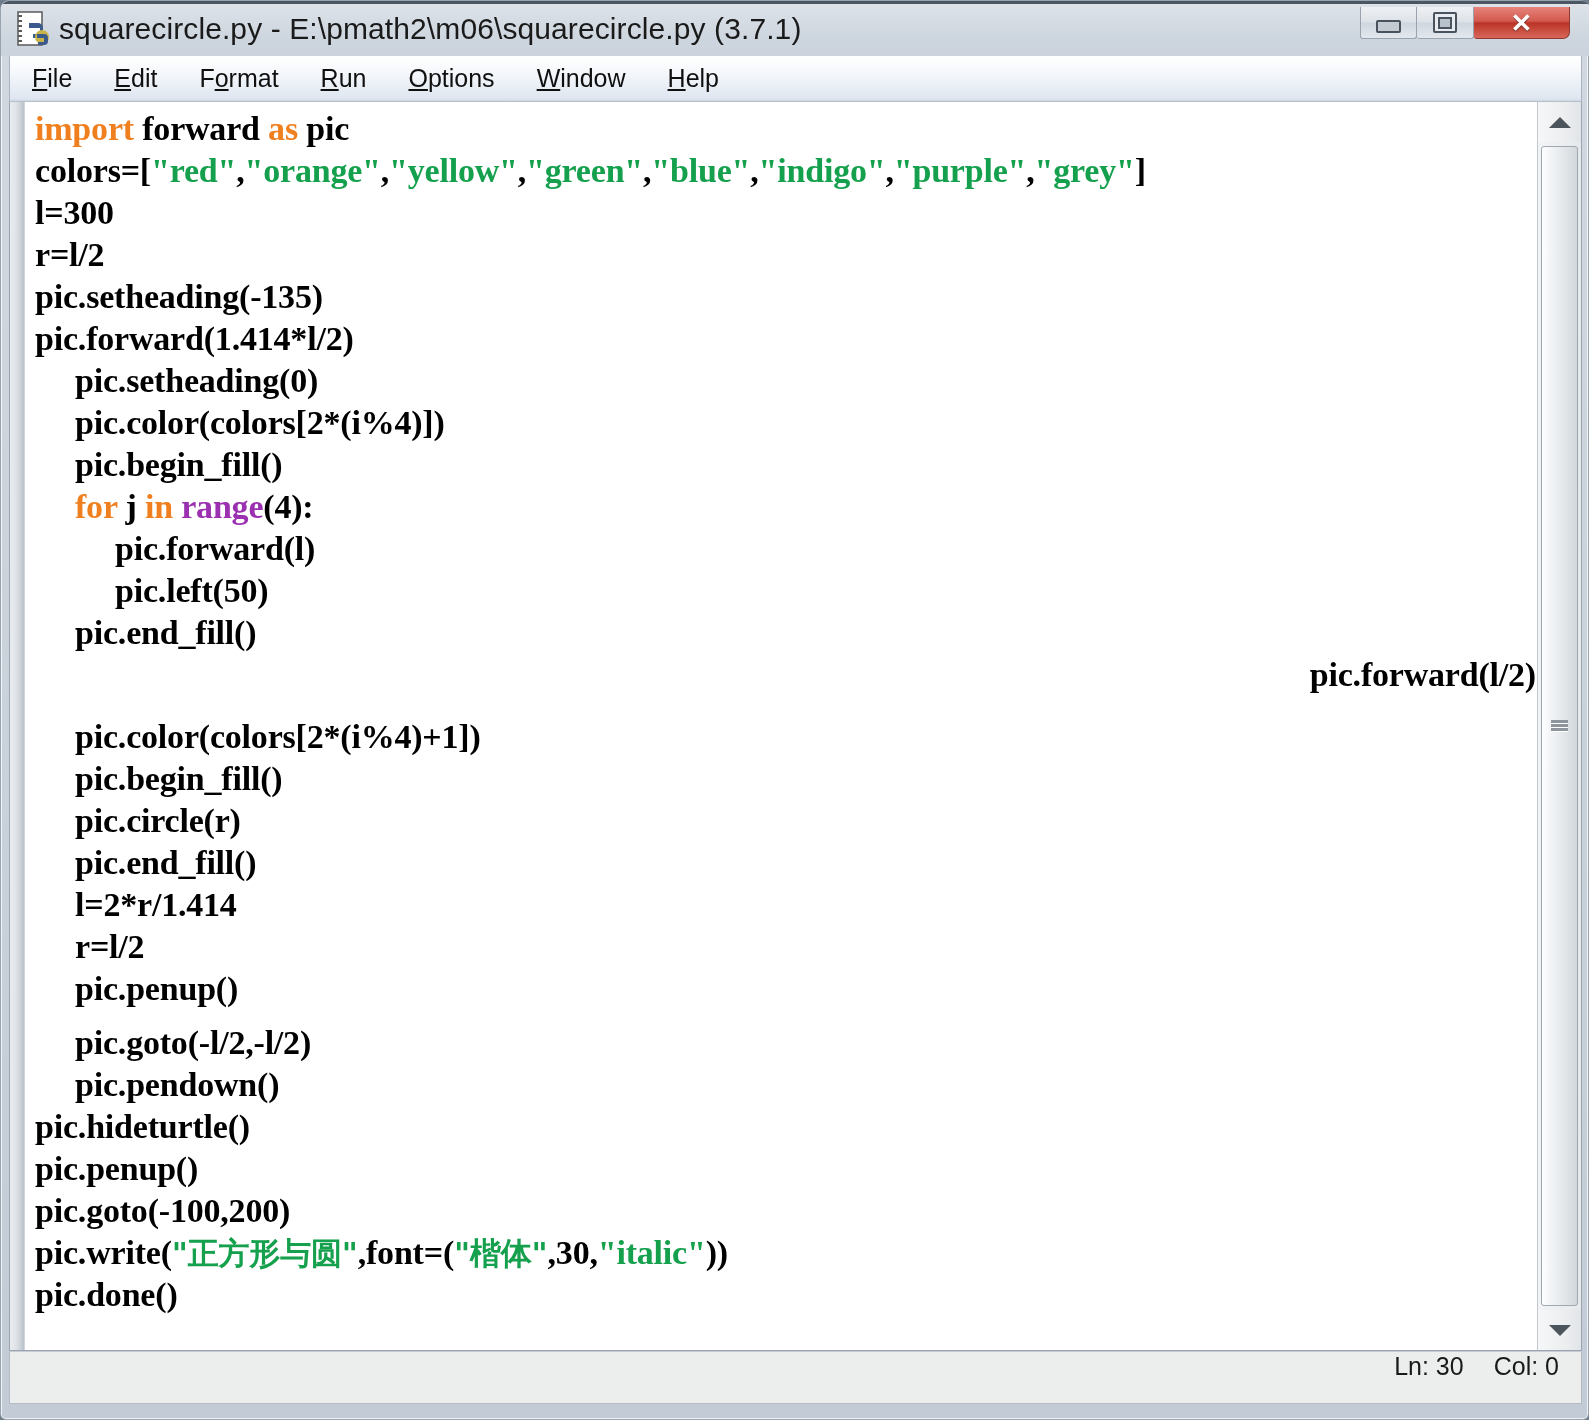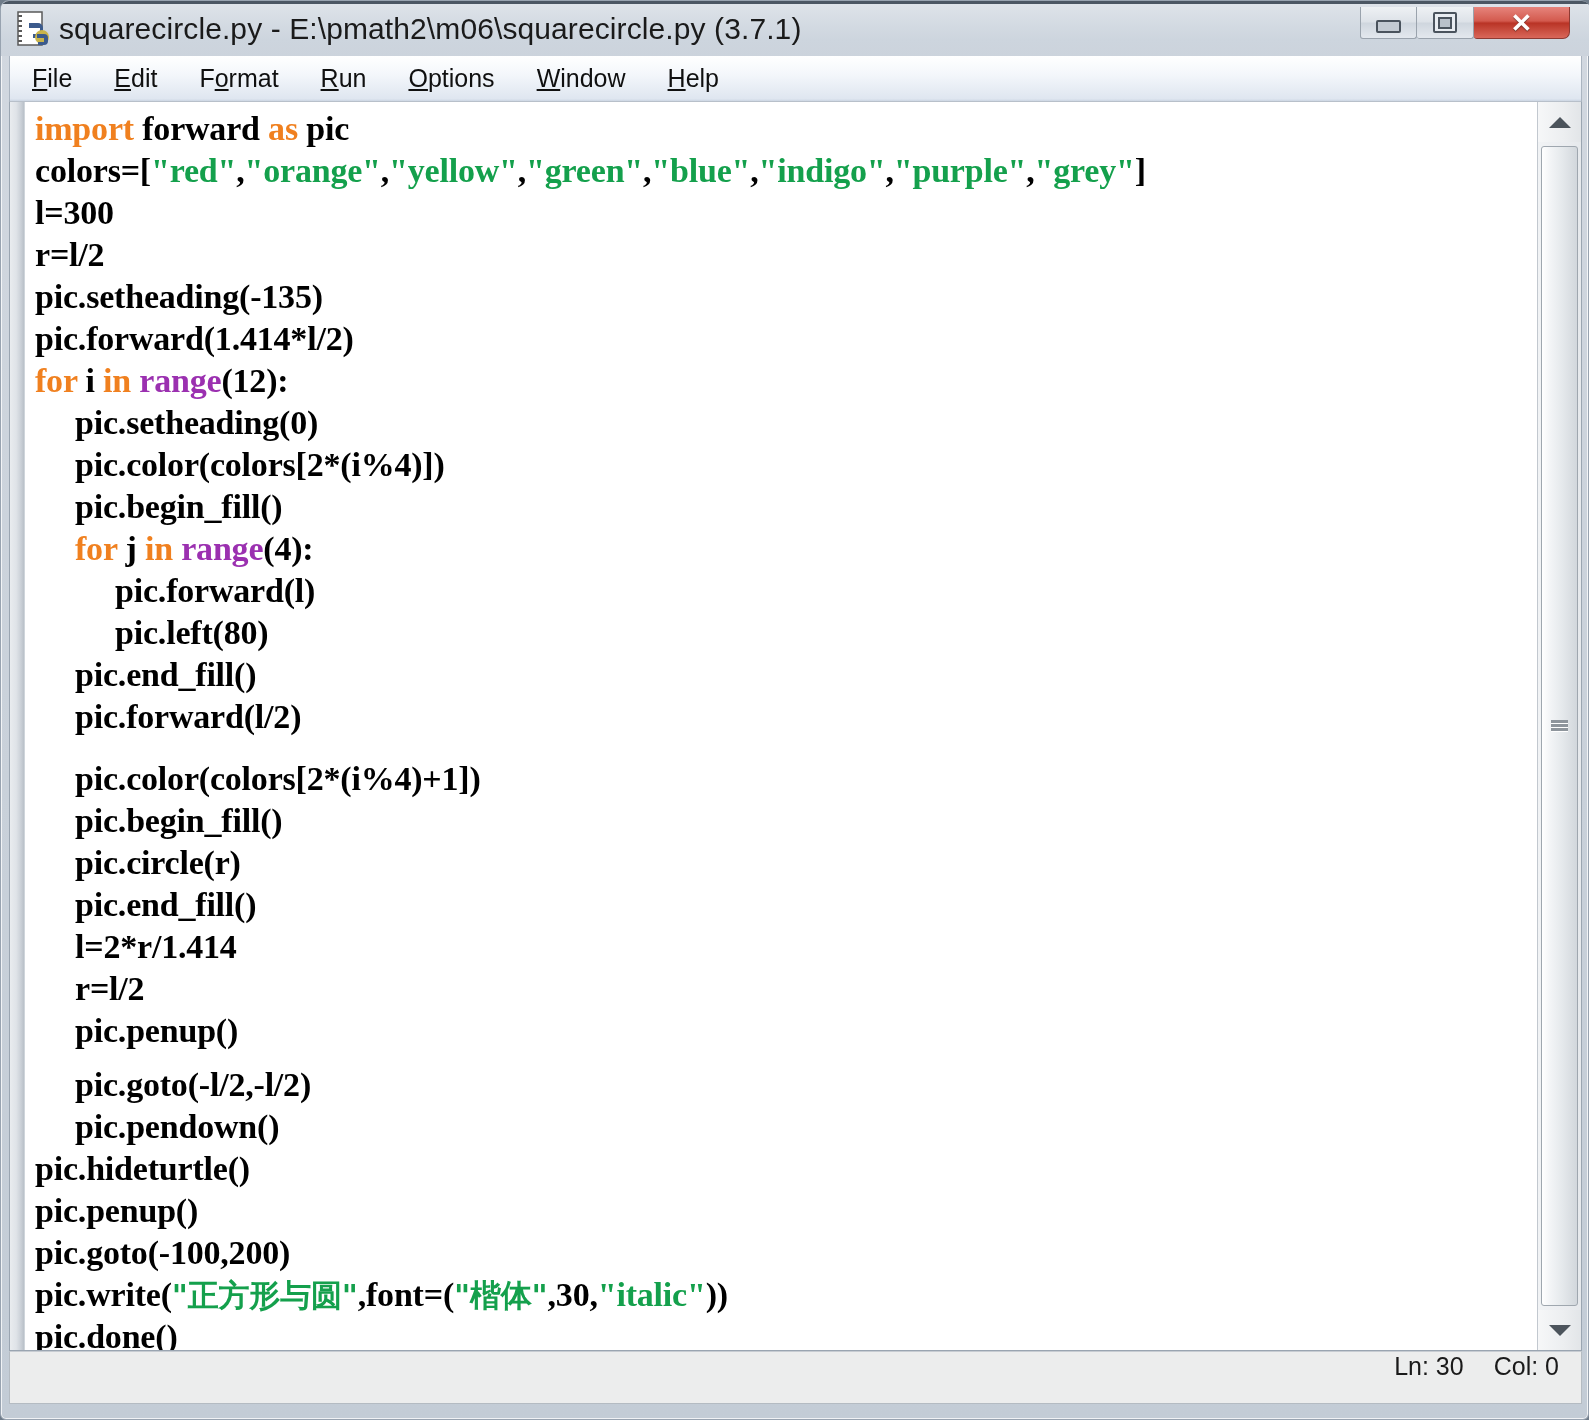"for i in range(12):" div.code-line { html: <div><span>for</span><span> i </span><span>in</span><span> </span><span>range</span><span>(12):</span></div> -> none }
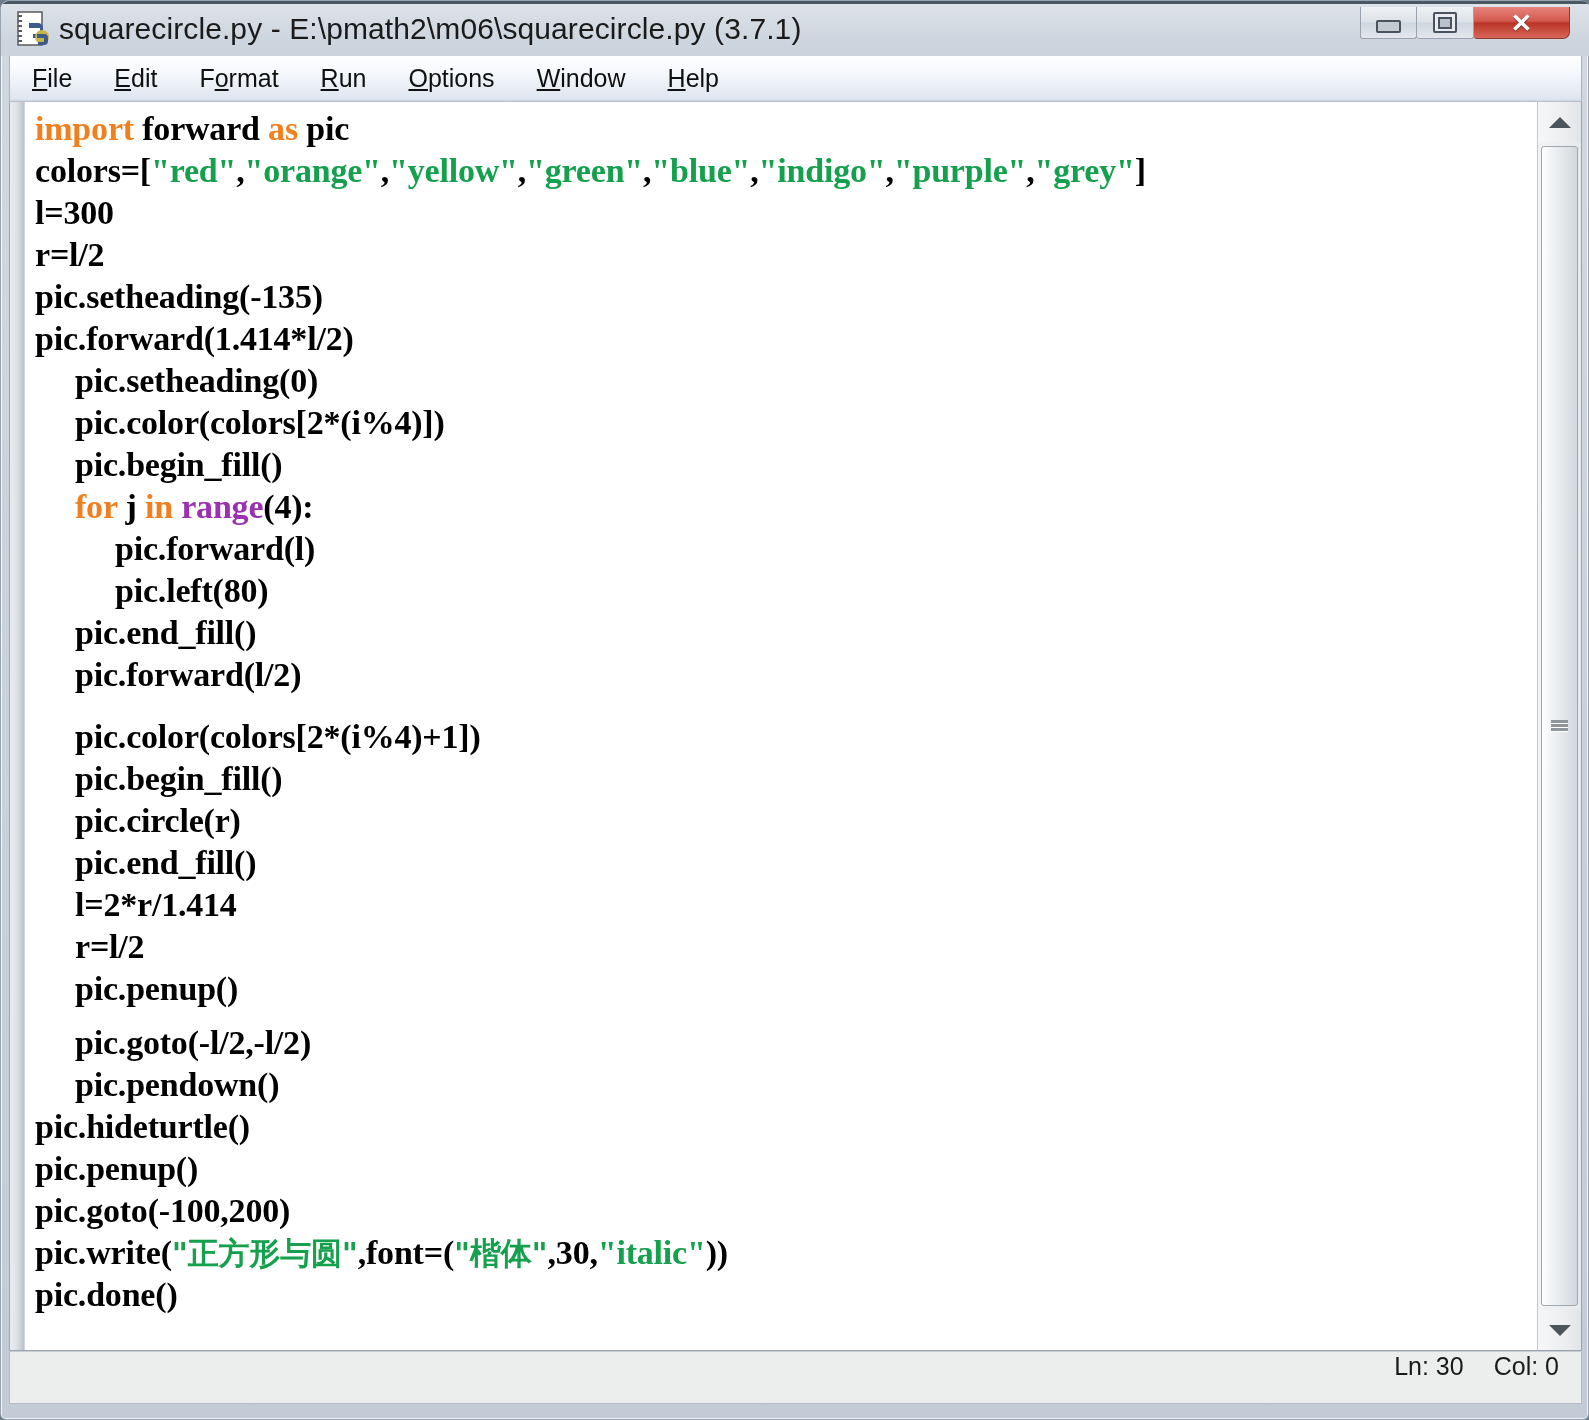"pic.left(80)" span { text: 80 -> 50 }
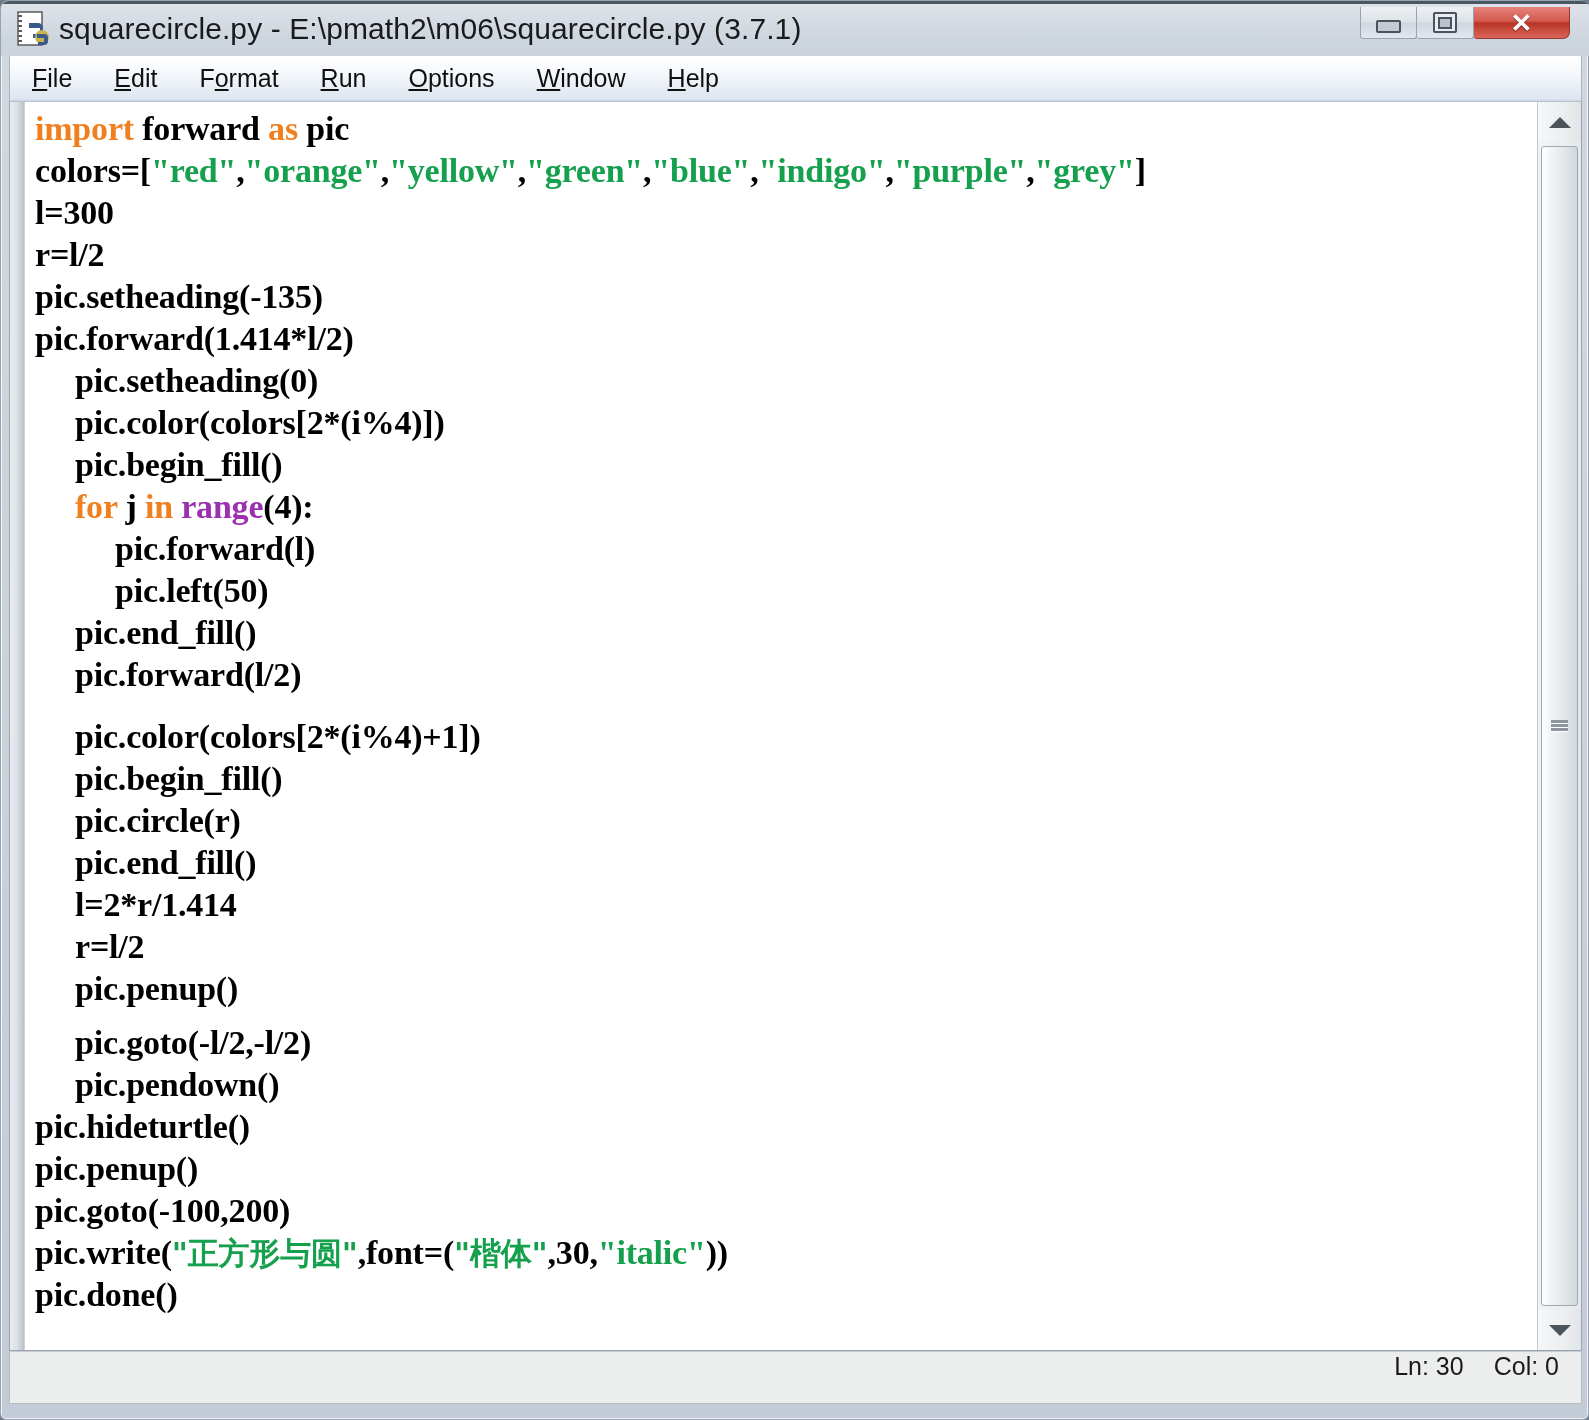"pic.forward(l/2)" div.code-line { text-align: none -> right }
